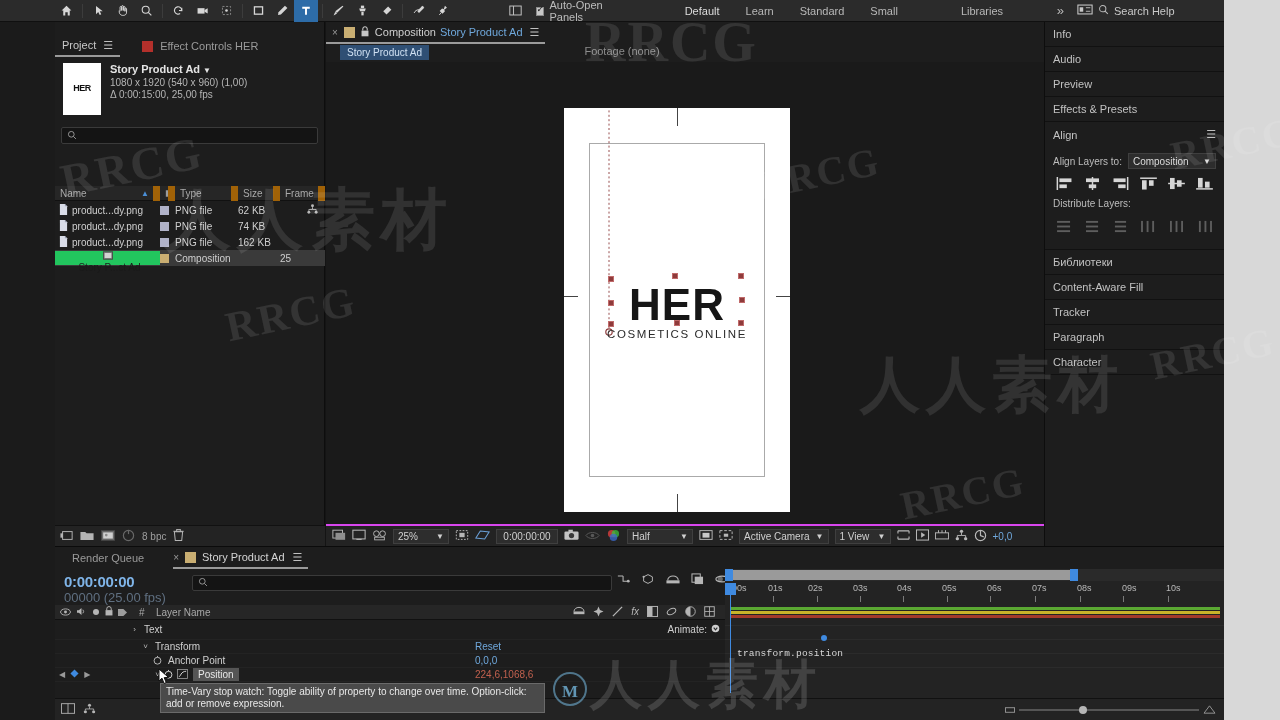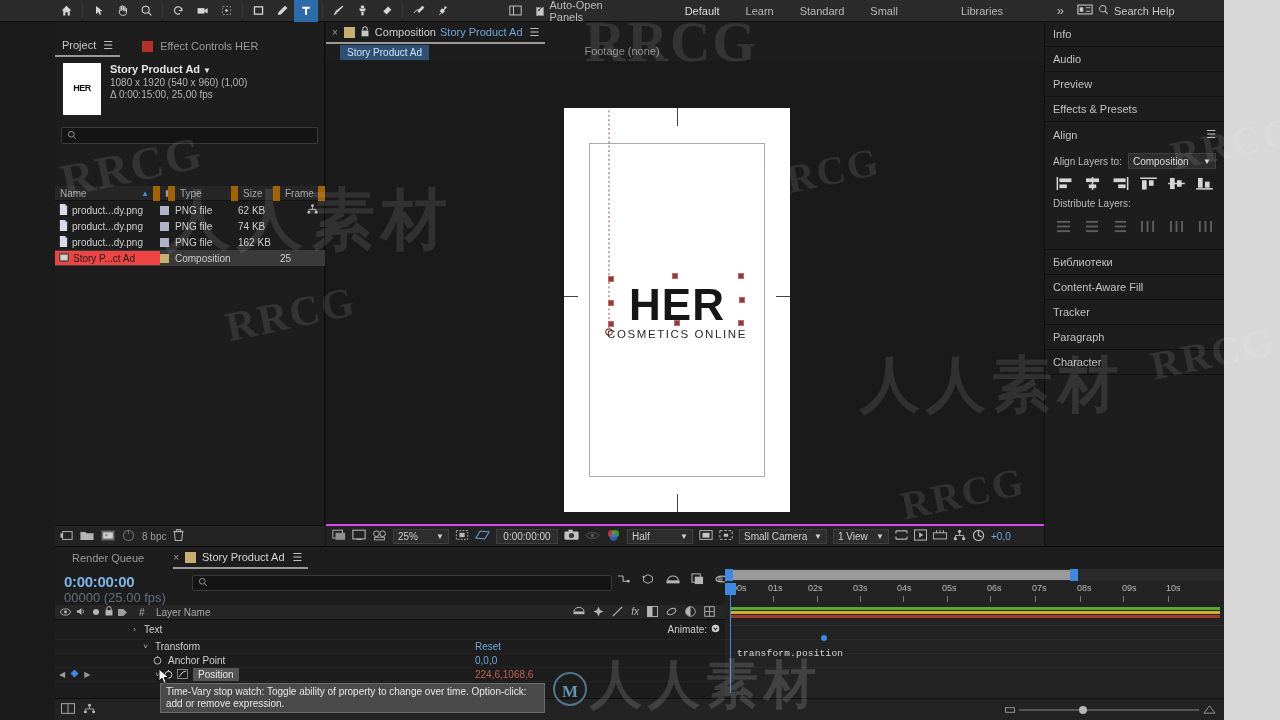"Story P...ct Ad" .prow.sel .pname { background: #ef4444 -> #22c55e; flex-direction: none -> column }
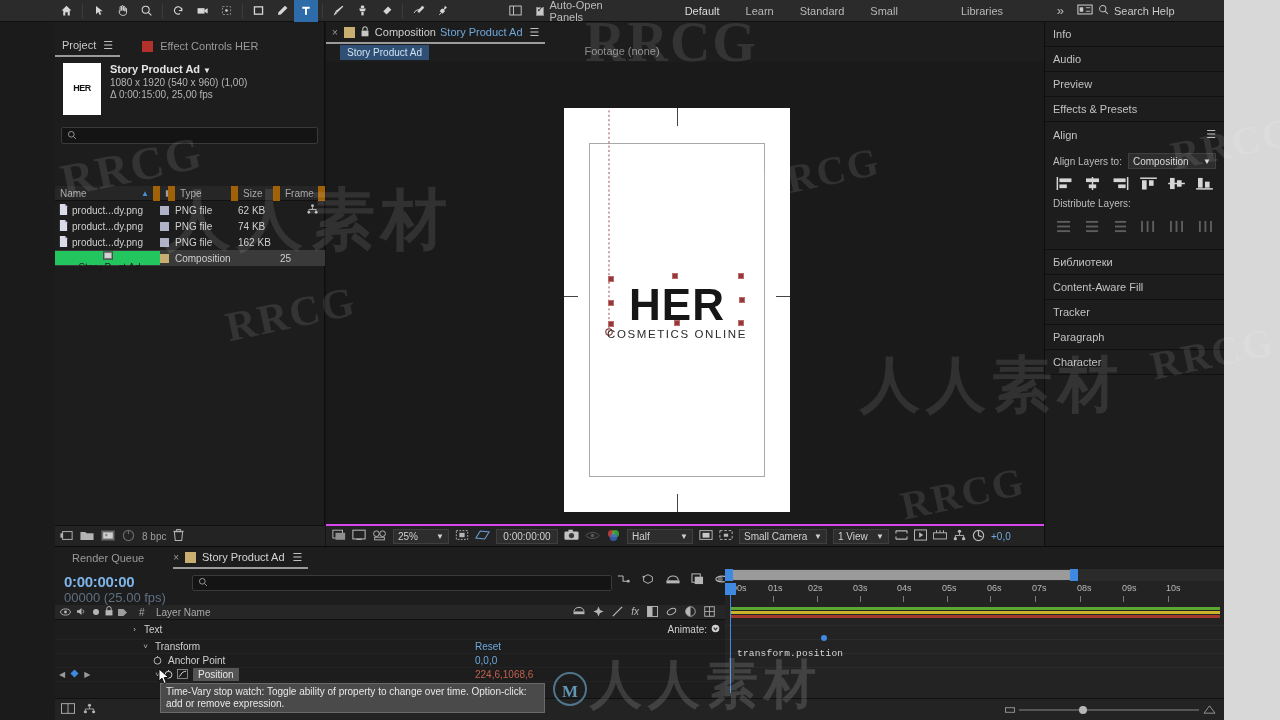"Small Camera" span { text: Small -> Active }
